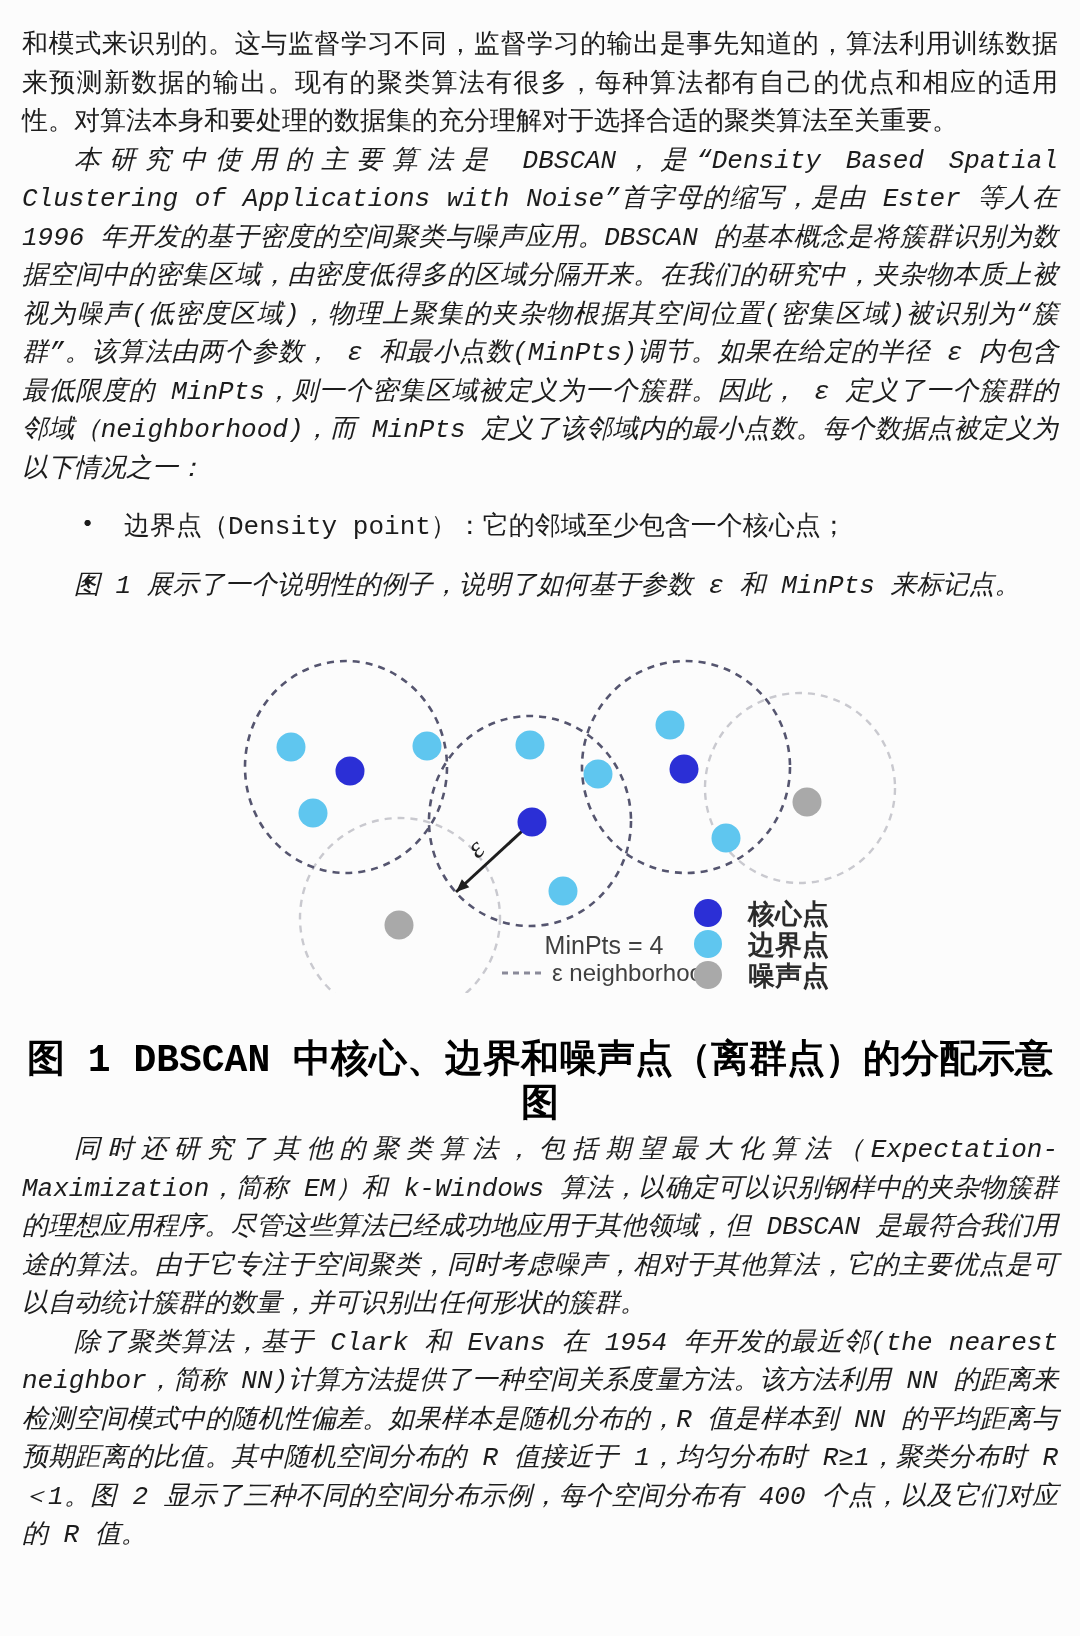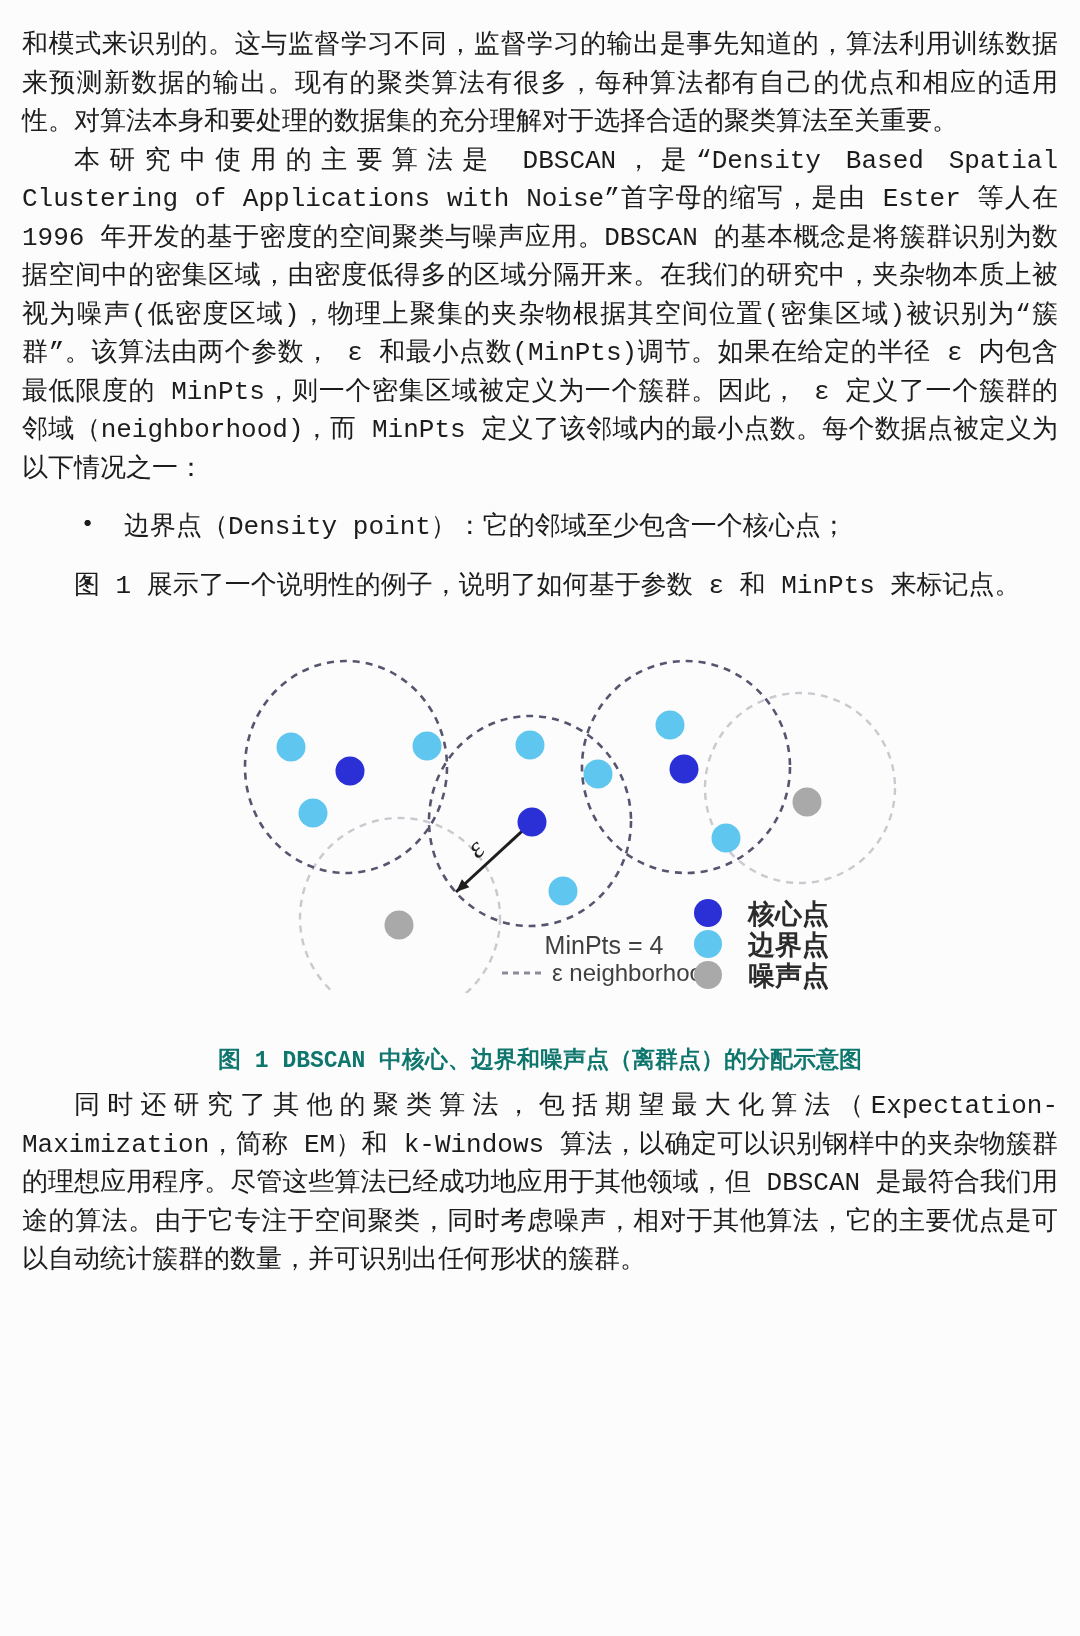"本研究中使用的主要算法是 DBSCAN，是“Density Based" p.ind { font-style: none -> italic }
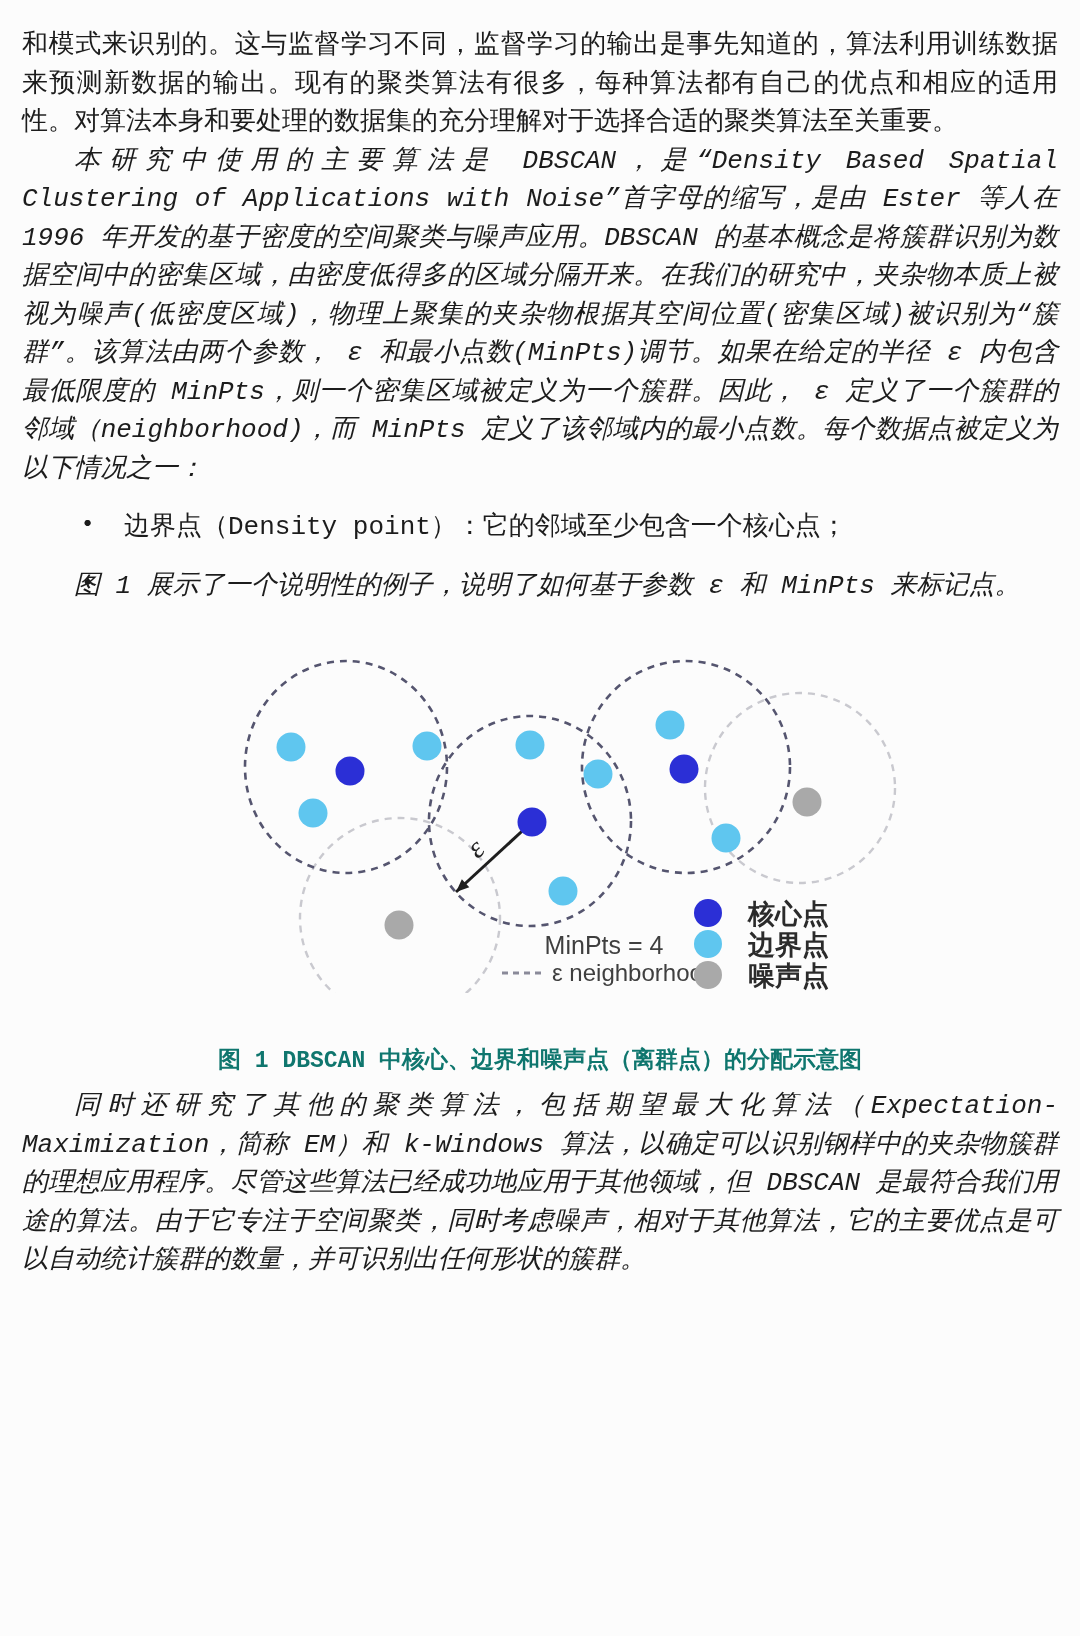"图 1 DBSCAN 中核心、边界和噪声点（离群点）的分配示意图" .caption { color: #0f766e -> #000000; font-size: 23px -> 38px }
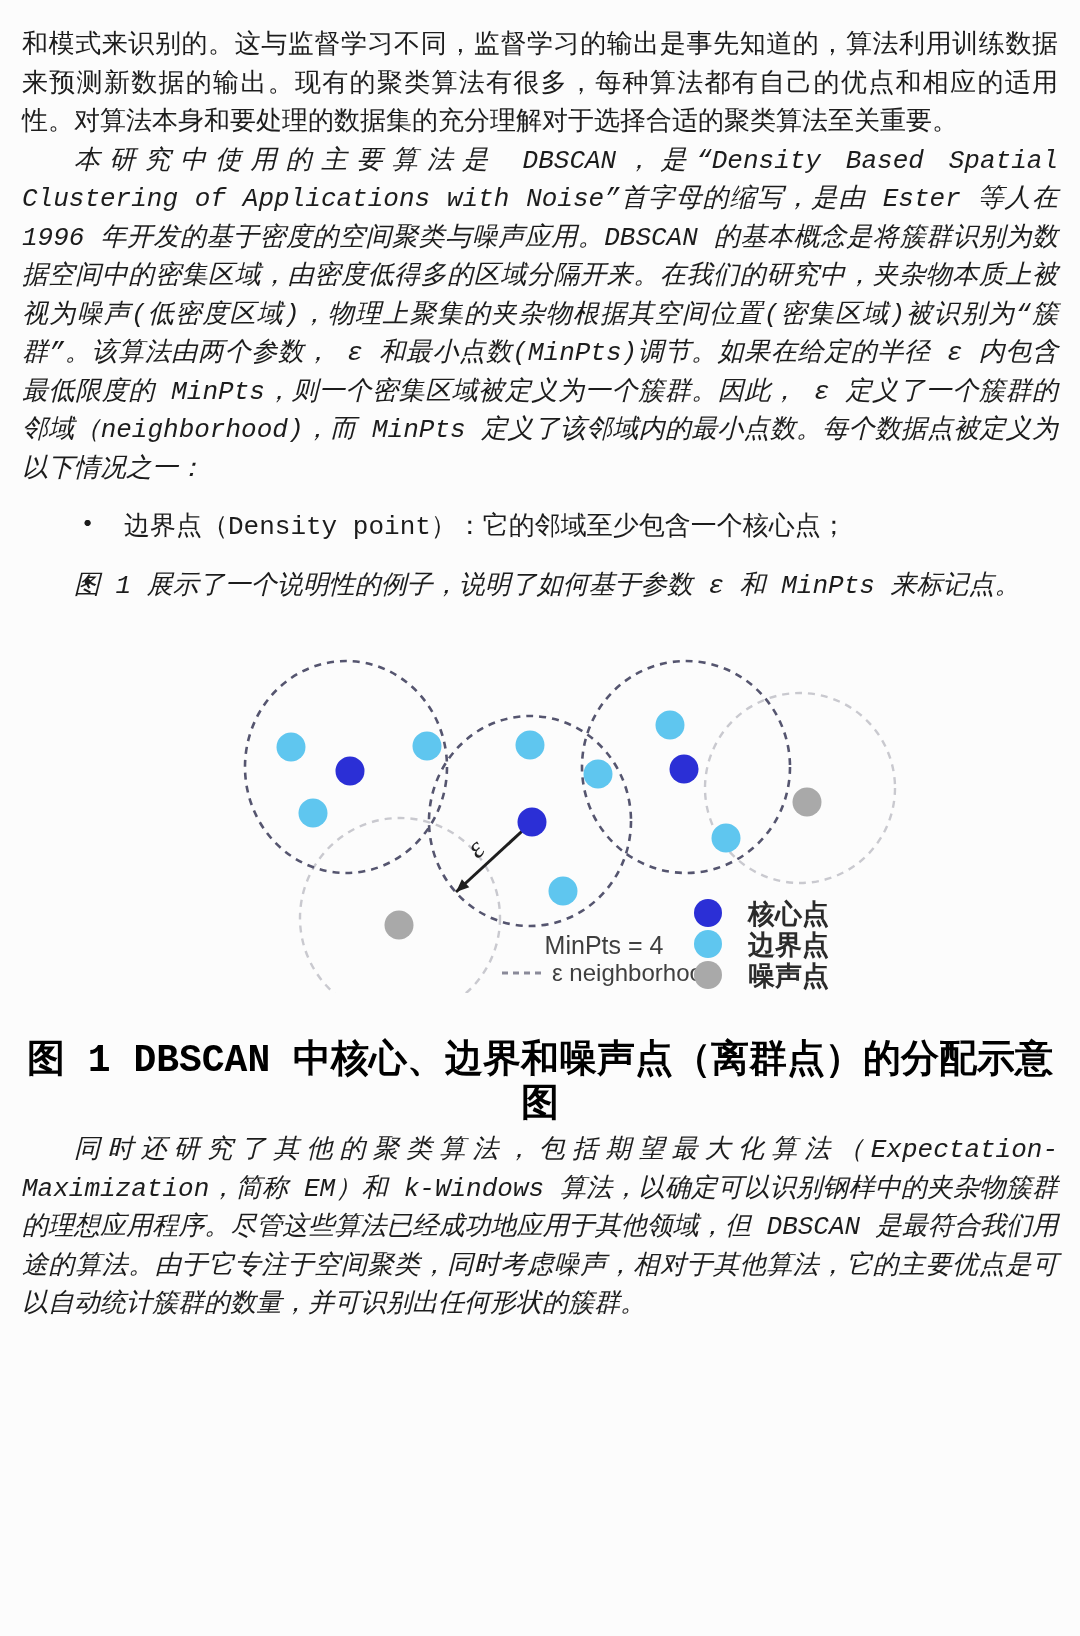"除了聚类算法，基于 Clark 和 Evans 在" p.body { html: none -> <p>除了聚类算法，基于 Clark 和 Evans 在 1954 年开发的最近邻(the nearest neighbor，简称 NN)计算方法提供了一种空间关系度量方法。该方法利用 NN 的距离来检测空间模式中的随机性偏差。如果样本是随机分布的，R 值是样本到 NN 的平均距离与预期距离的比值。其中随机空间分布的 R 值接近于 1，均匀分布时 R≥1，聚类分布时 R＜1。图 2 显示了三种不同的空间分布示例，每个空间分布有 400 个点，以及它们对应的 R 值。</p> }
